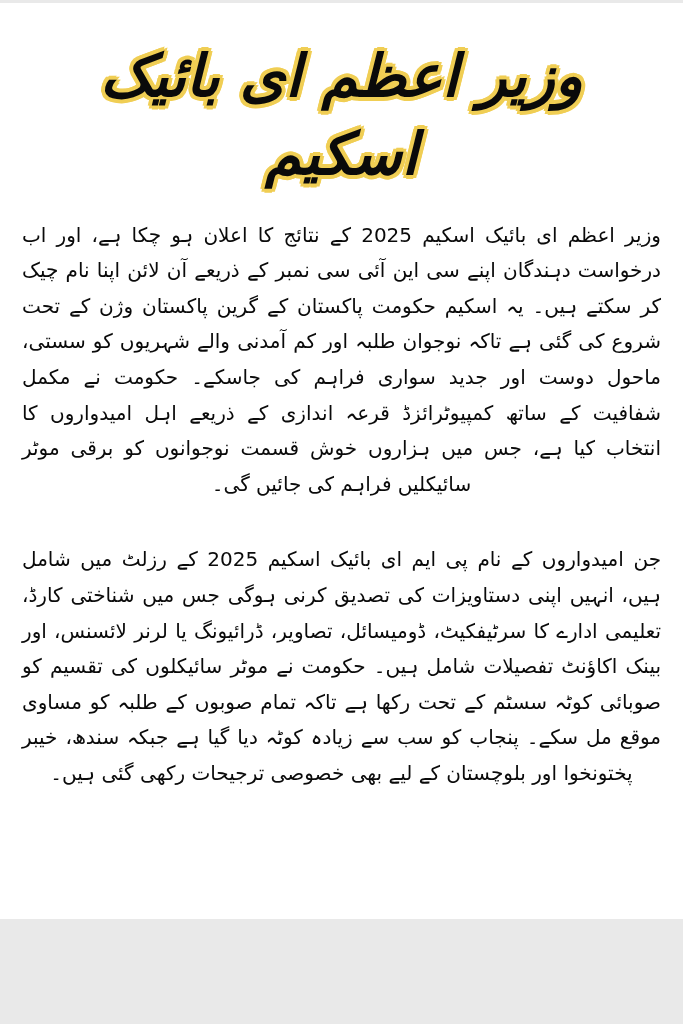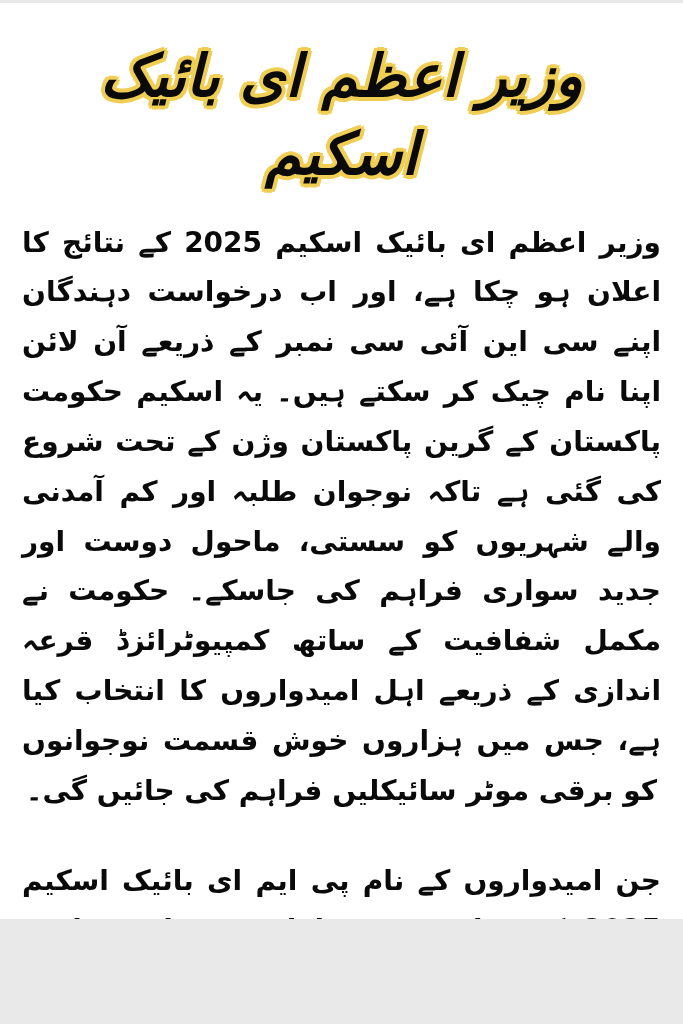"وزیر اعظم ای بائیک اسکیم 2025" .body-text p { font-size: 28px -> 20px; font-weight: 700 -> 400 }
